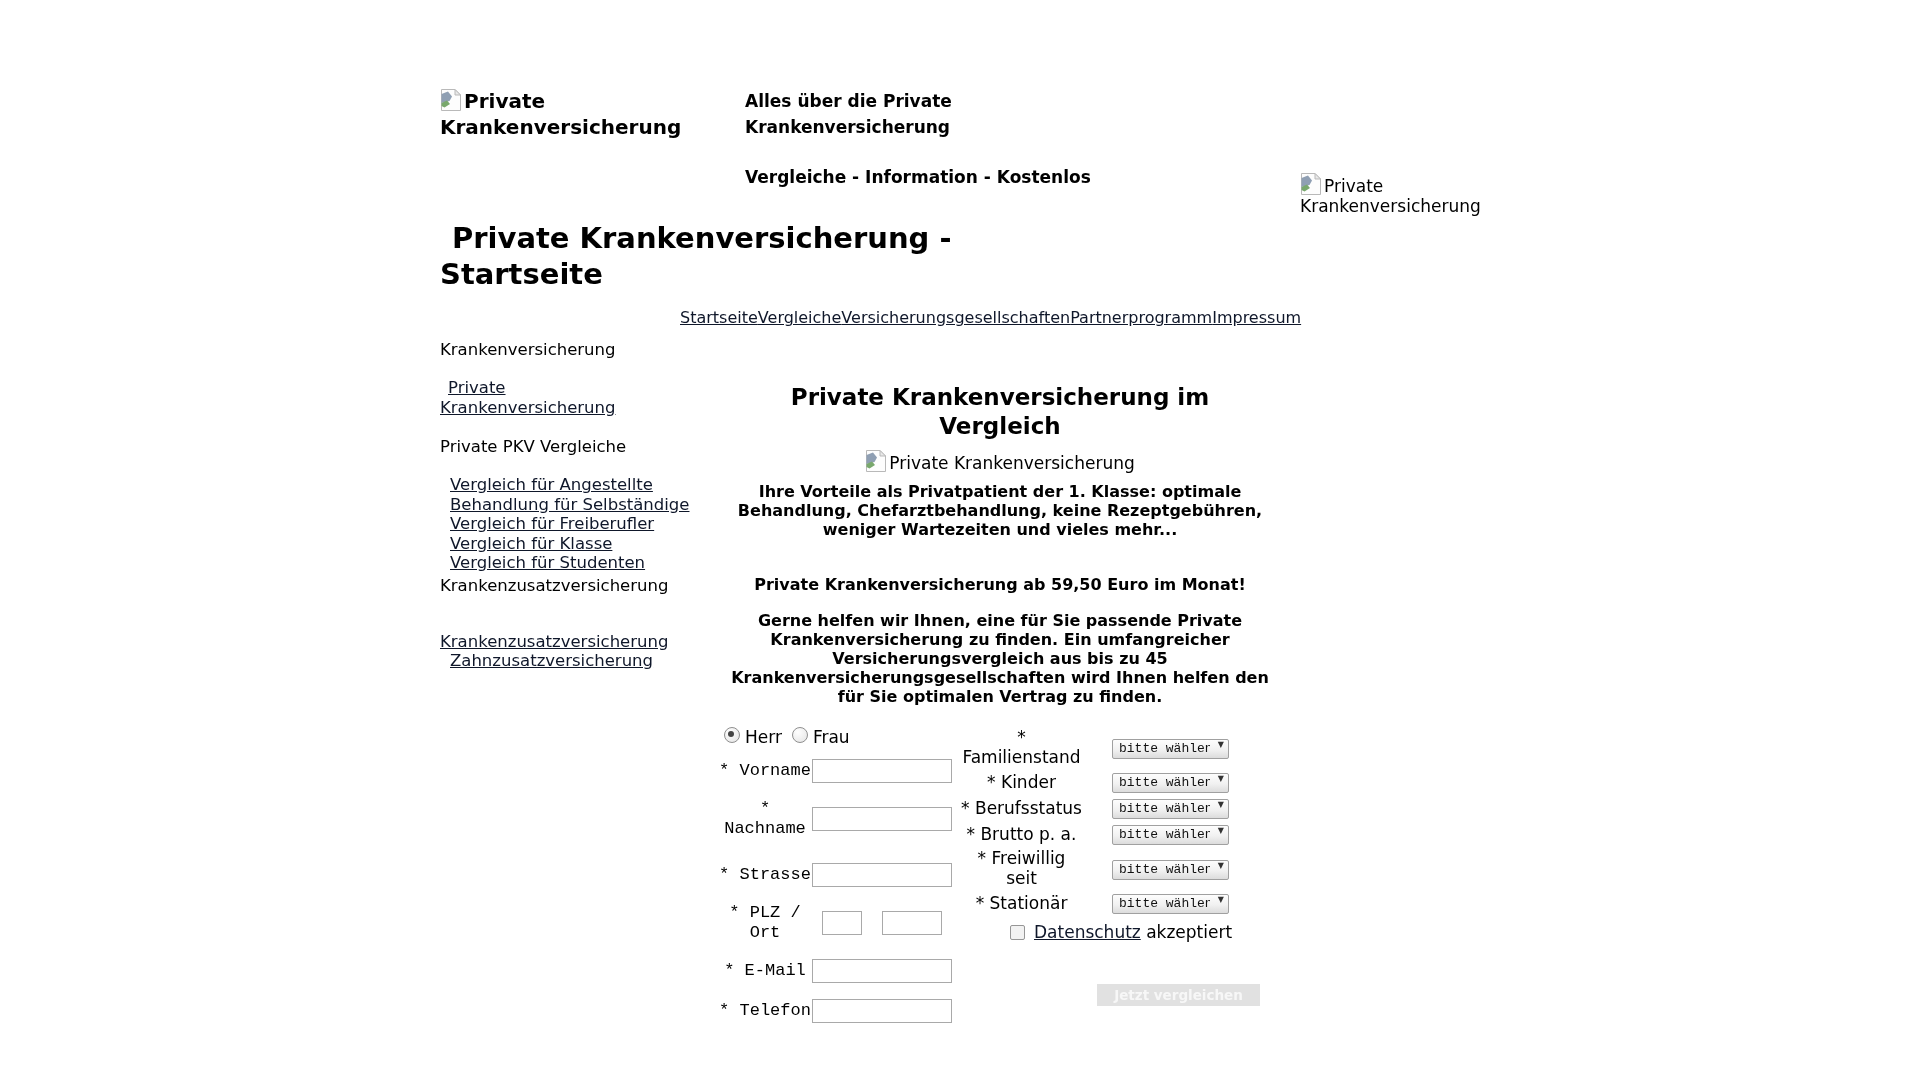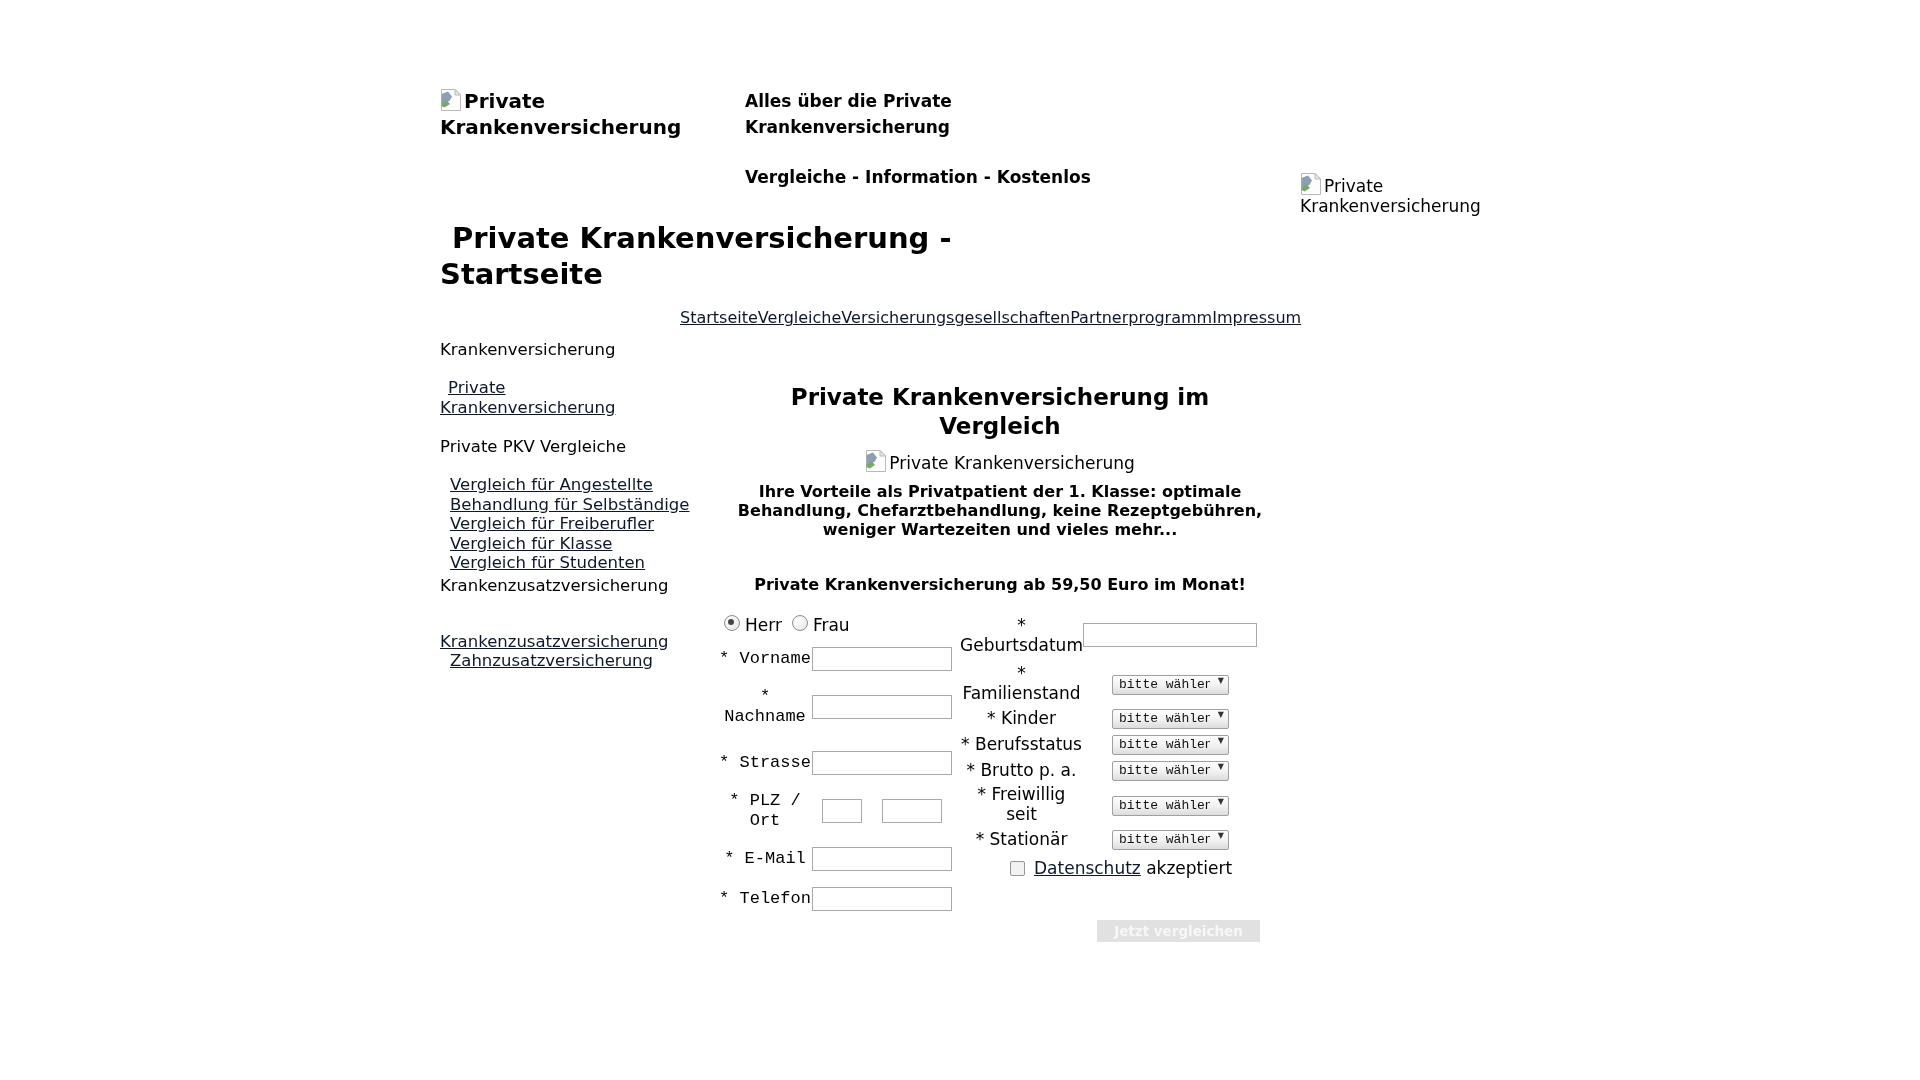"Gerne helfen wir Ihnen, eine" p.b { html: none -> <p>Gerne helfen wir Ihnen, eine für Sie passende Private Krankenversicherung zu finden. Ein umfangreicher Versicherungsvergleich aus bis zu 45 Krankenversicherungsgesellschaften wird Ihnen helfen den für Sie optimalen Vertrag zu finden.</p> }
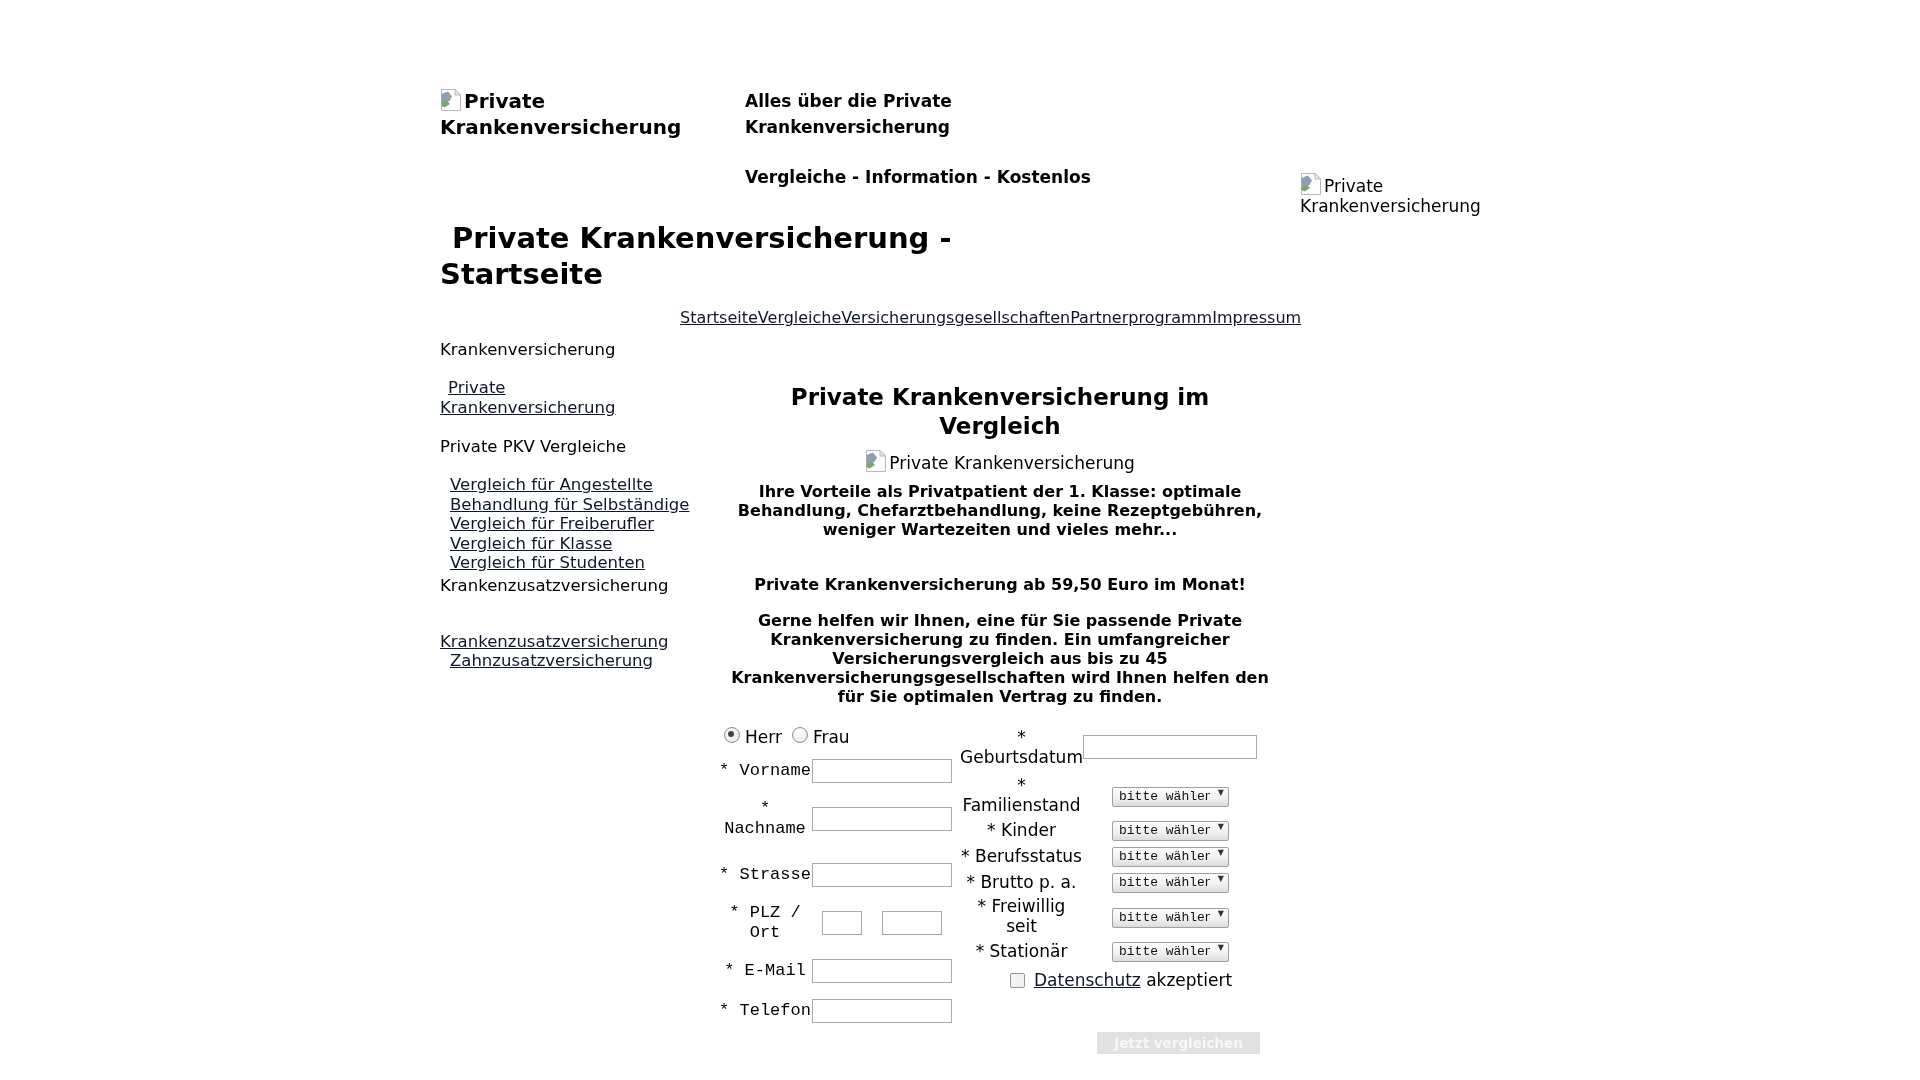"* Geburtsdatum" div.frow { html: <div> <label>* Geburtsdatum</label> <input> </div> -> none }
